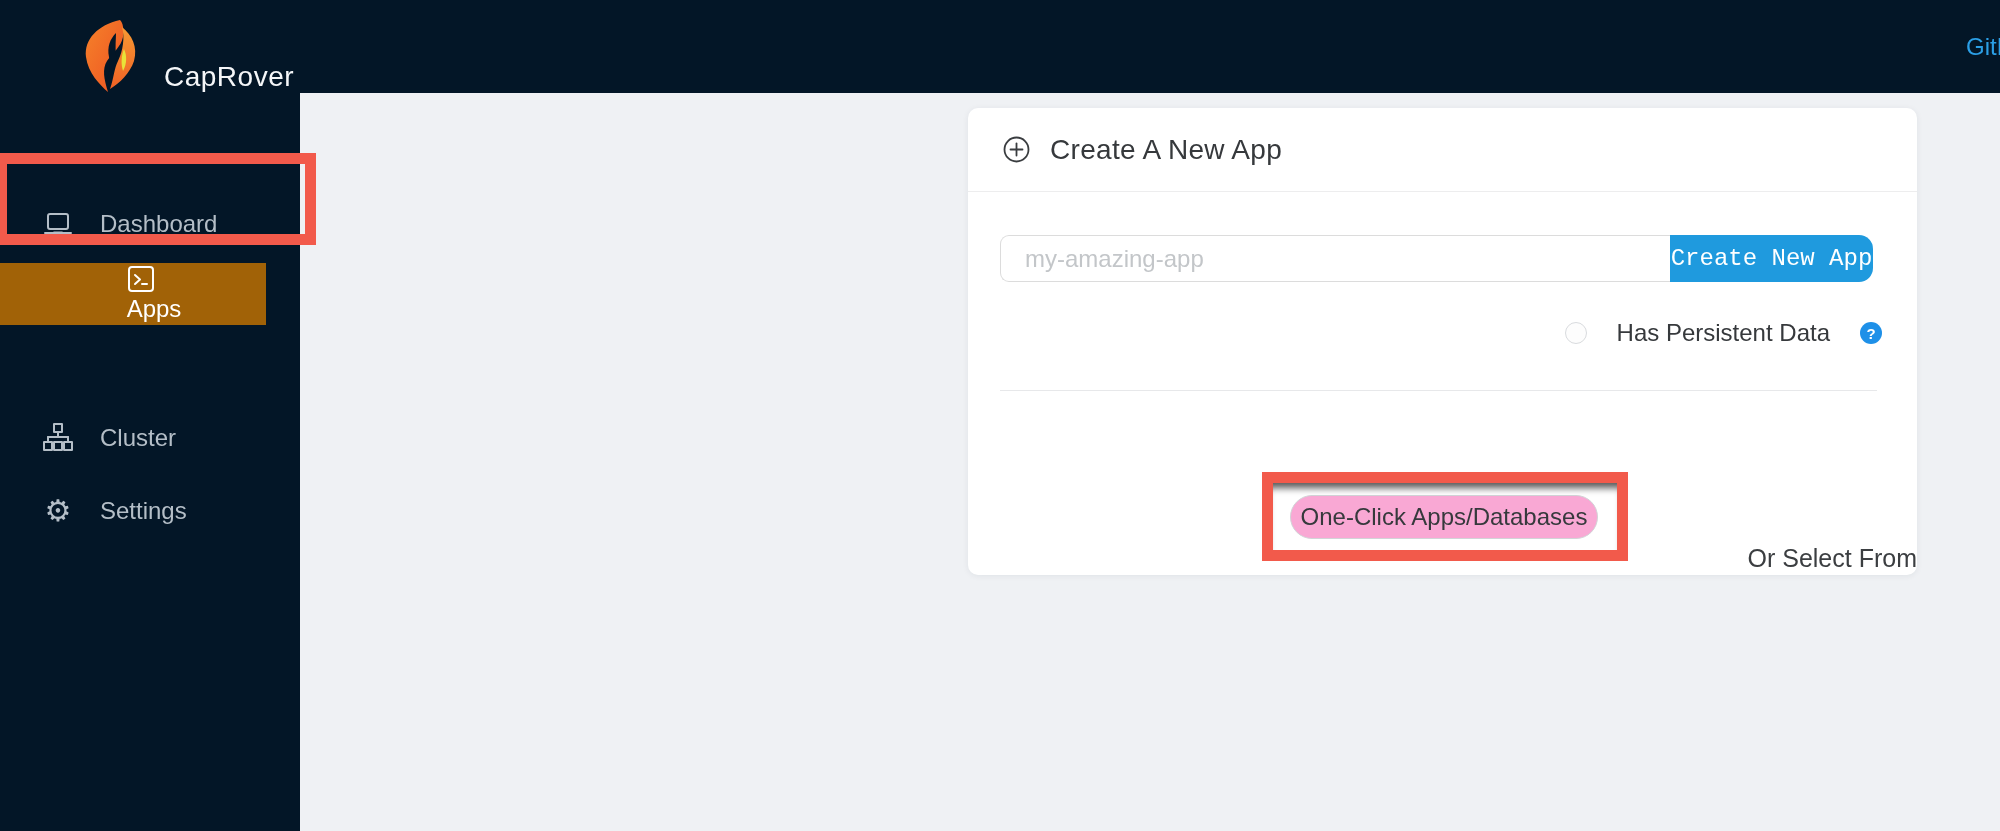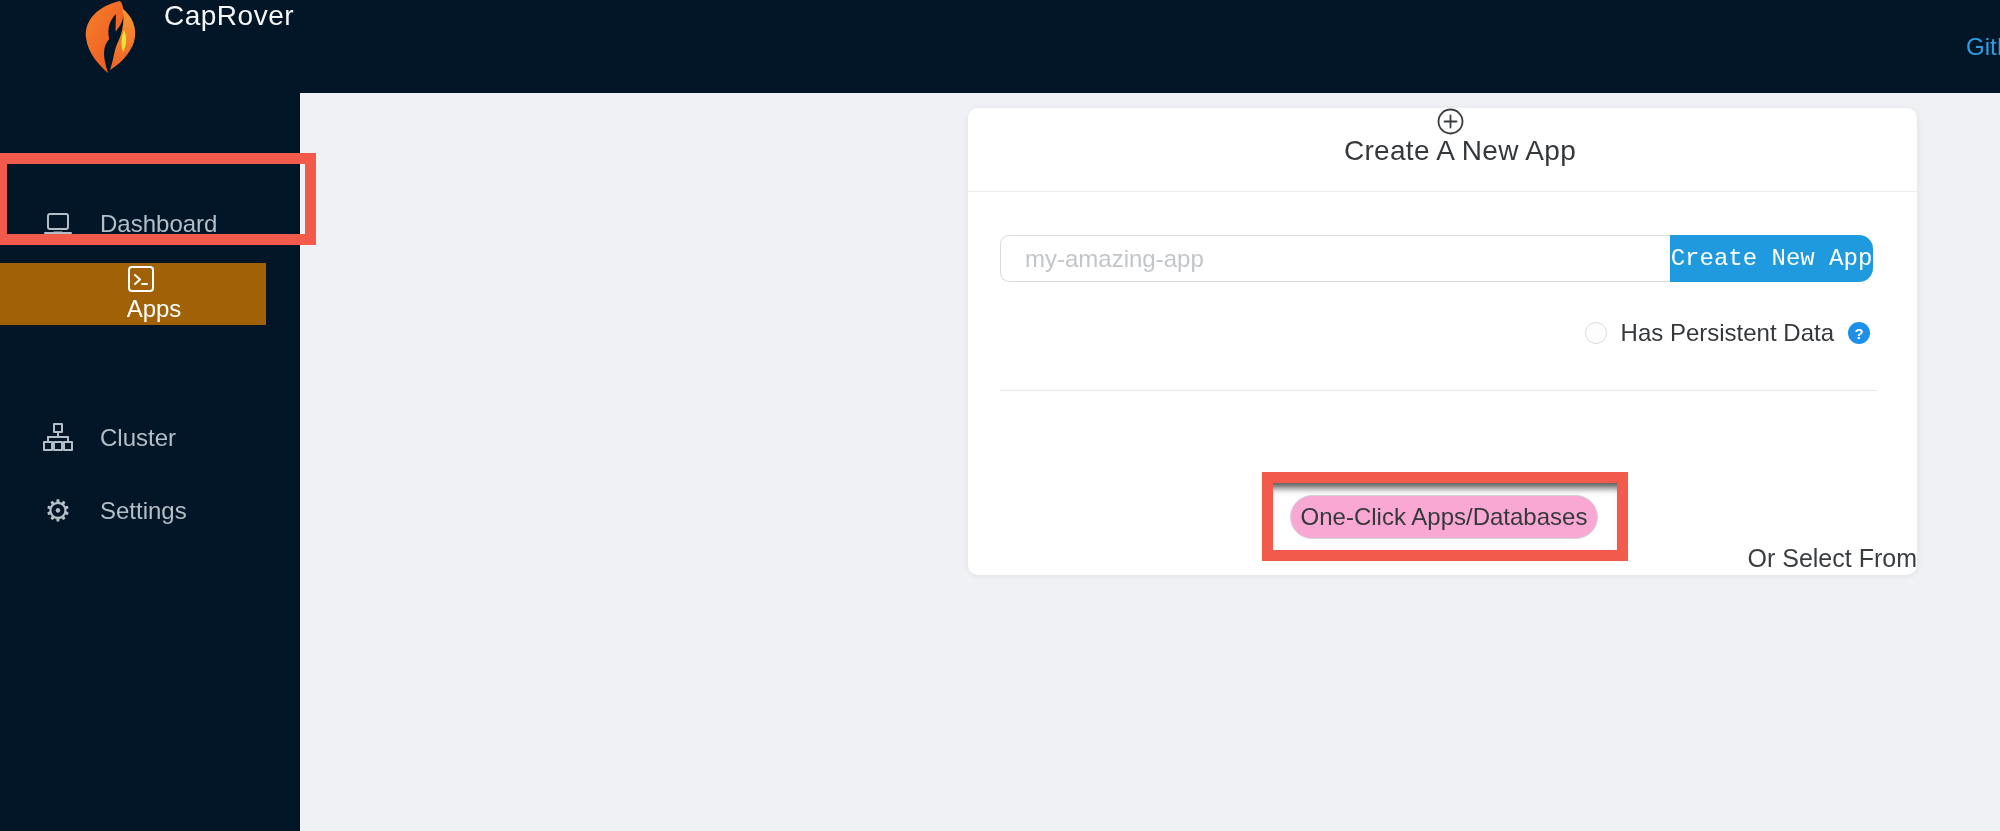"CapRover" .brand { align-items: flex-start -> flex-end }
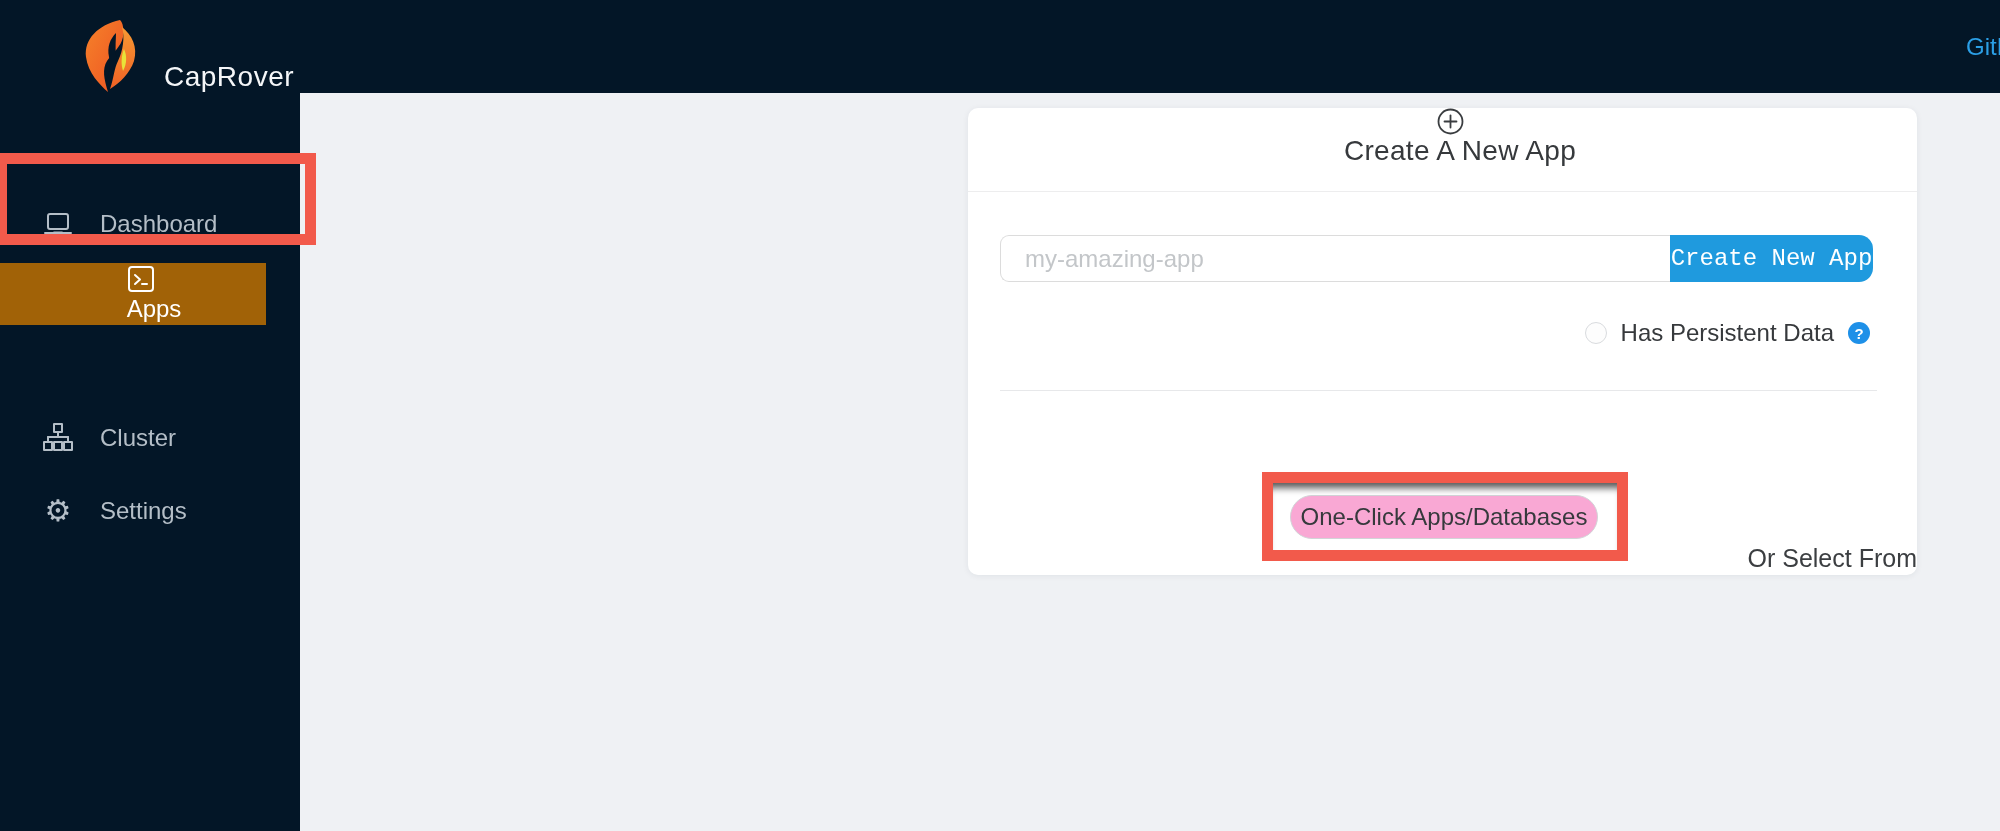"Create A New App" .card-header { flex-direction: column -> none }
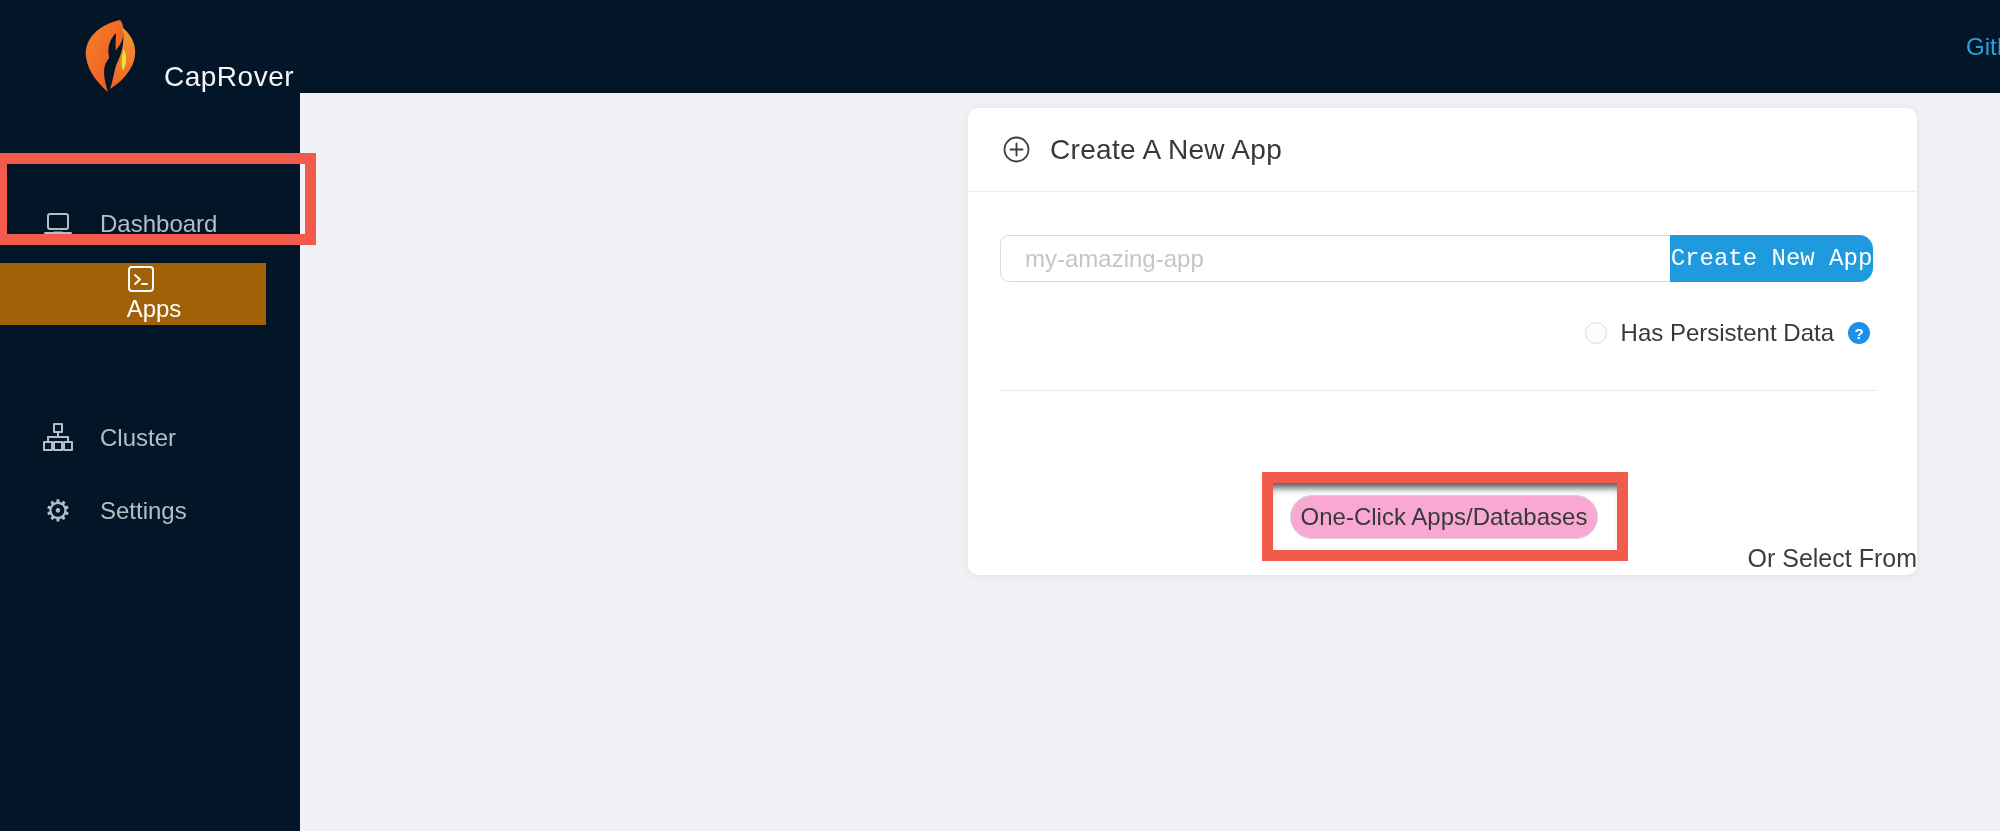"Has Persistent Data" .persist-row { gap: 14px -> 30px; right: 47px -> 35px }
